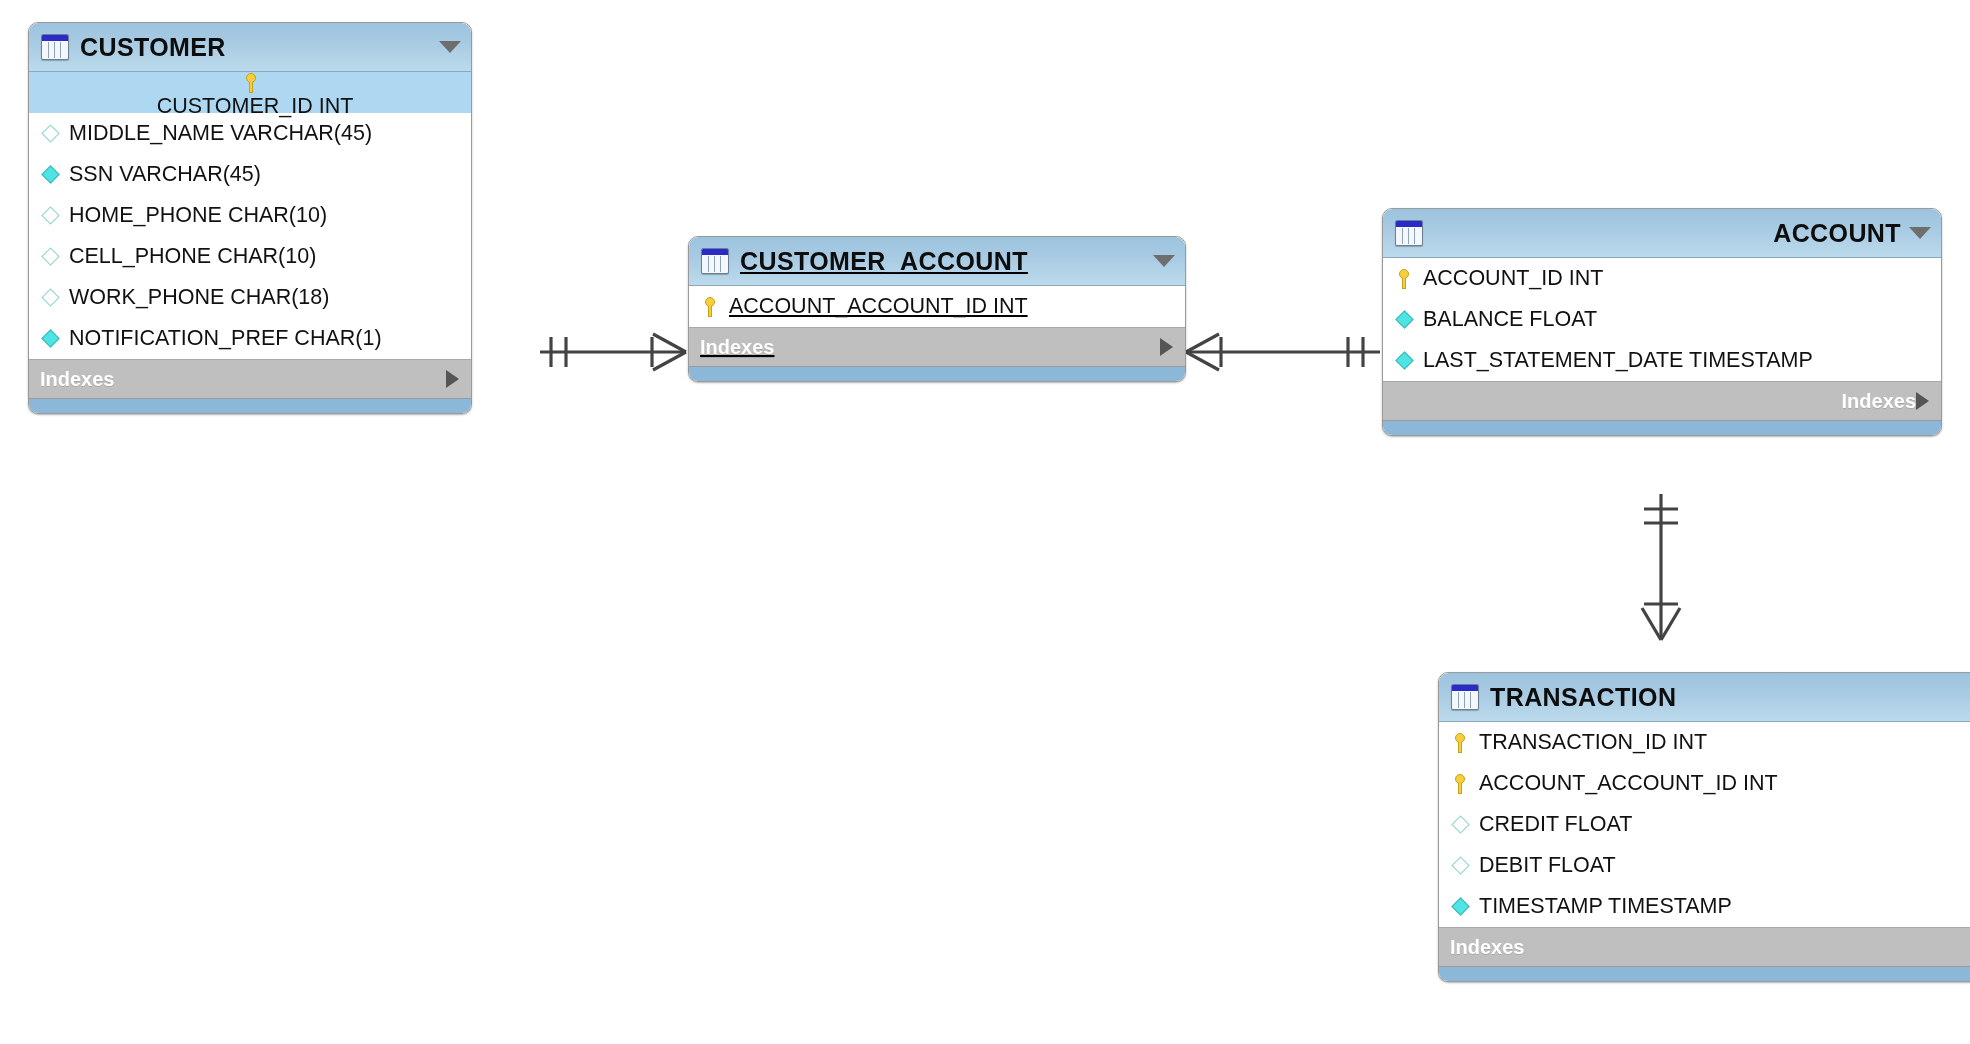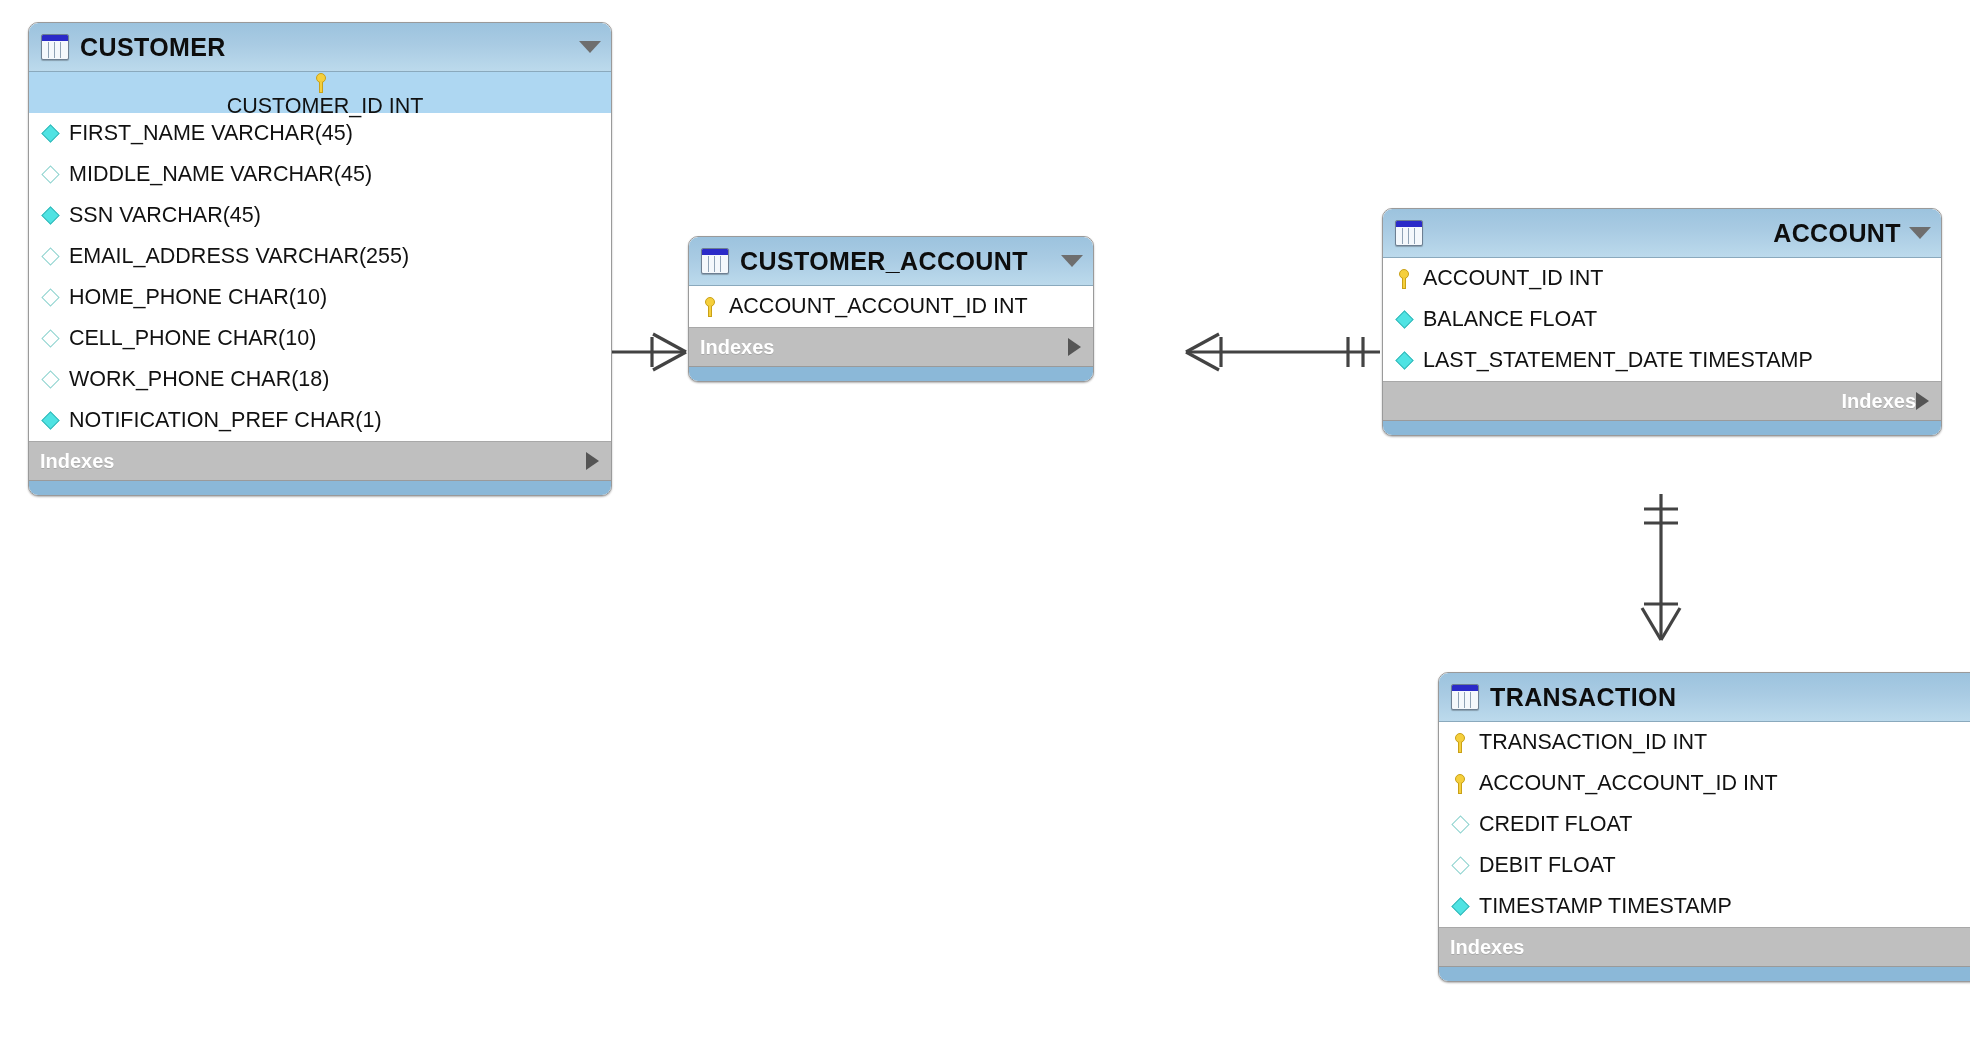"CUSTOMER" div.table-card { width: 584px -> 444px }
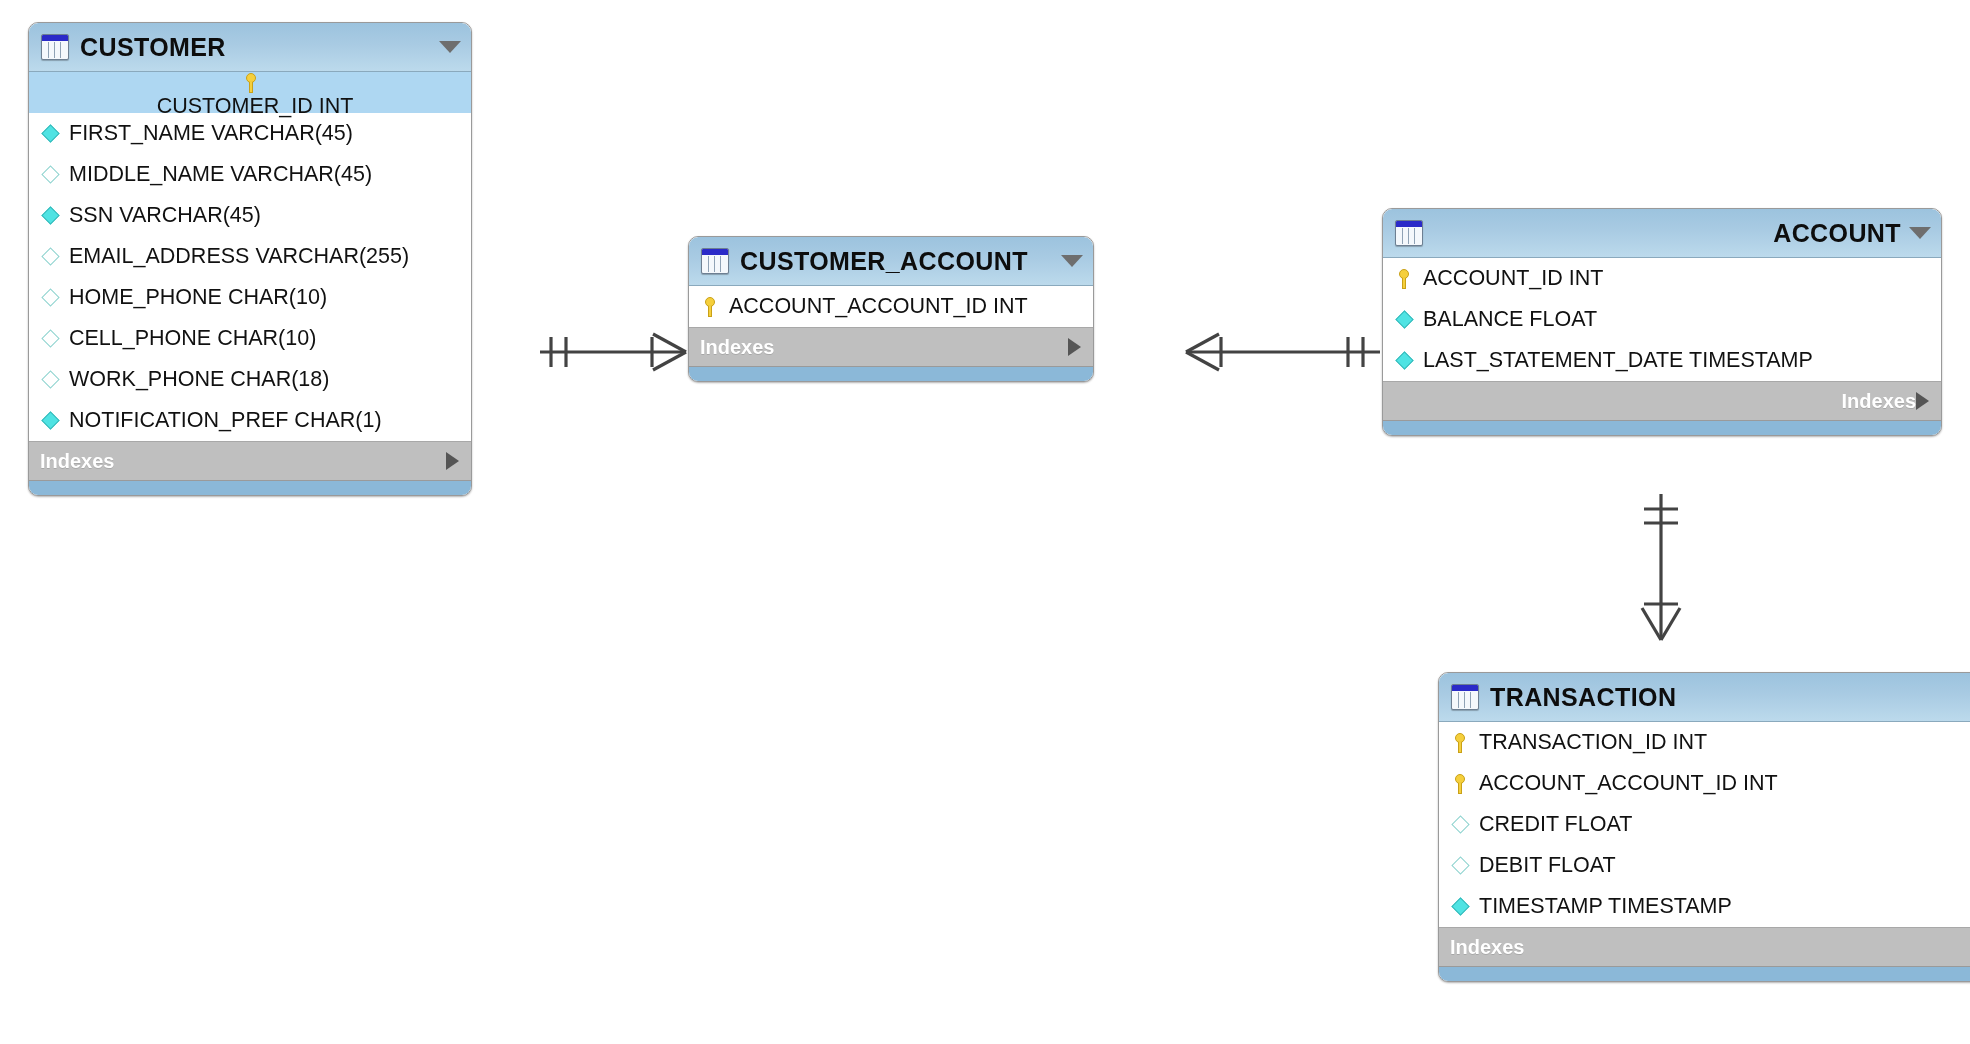"FIRST_NAME VARCHAR(45)" div.row { html: <div> <span></span> <span>FIRST_NAME VARCHAR(45)</span> </div> -> none }
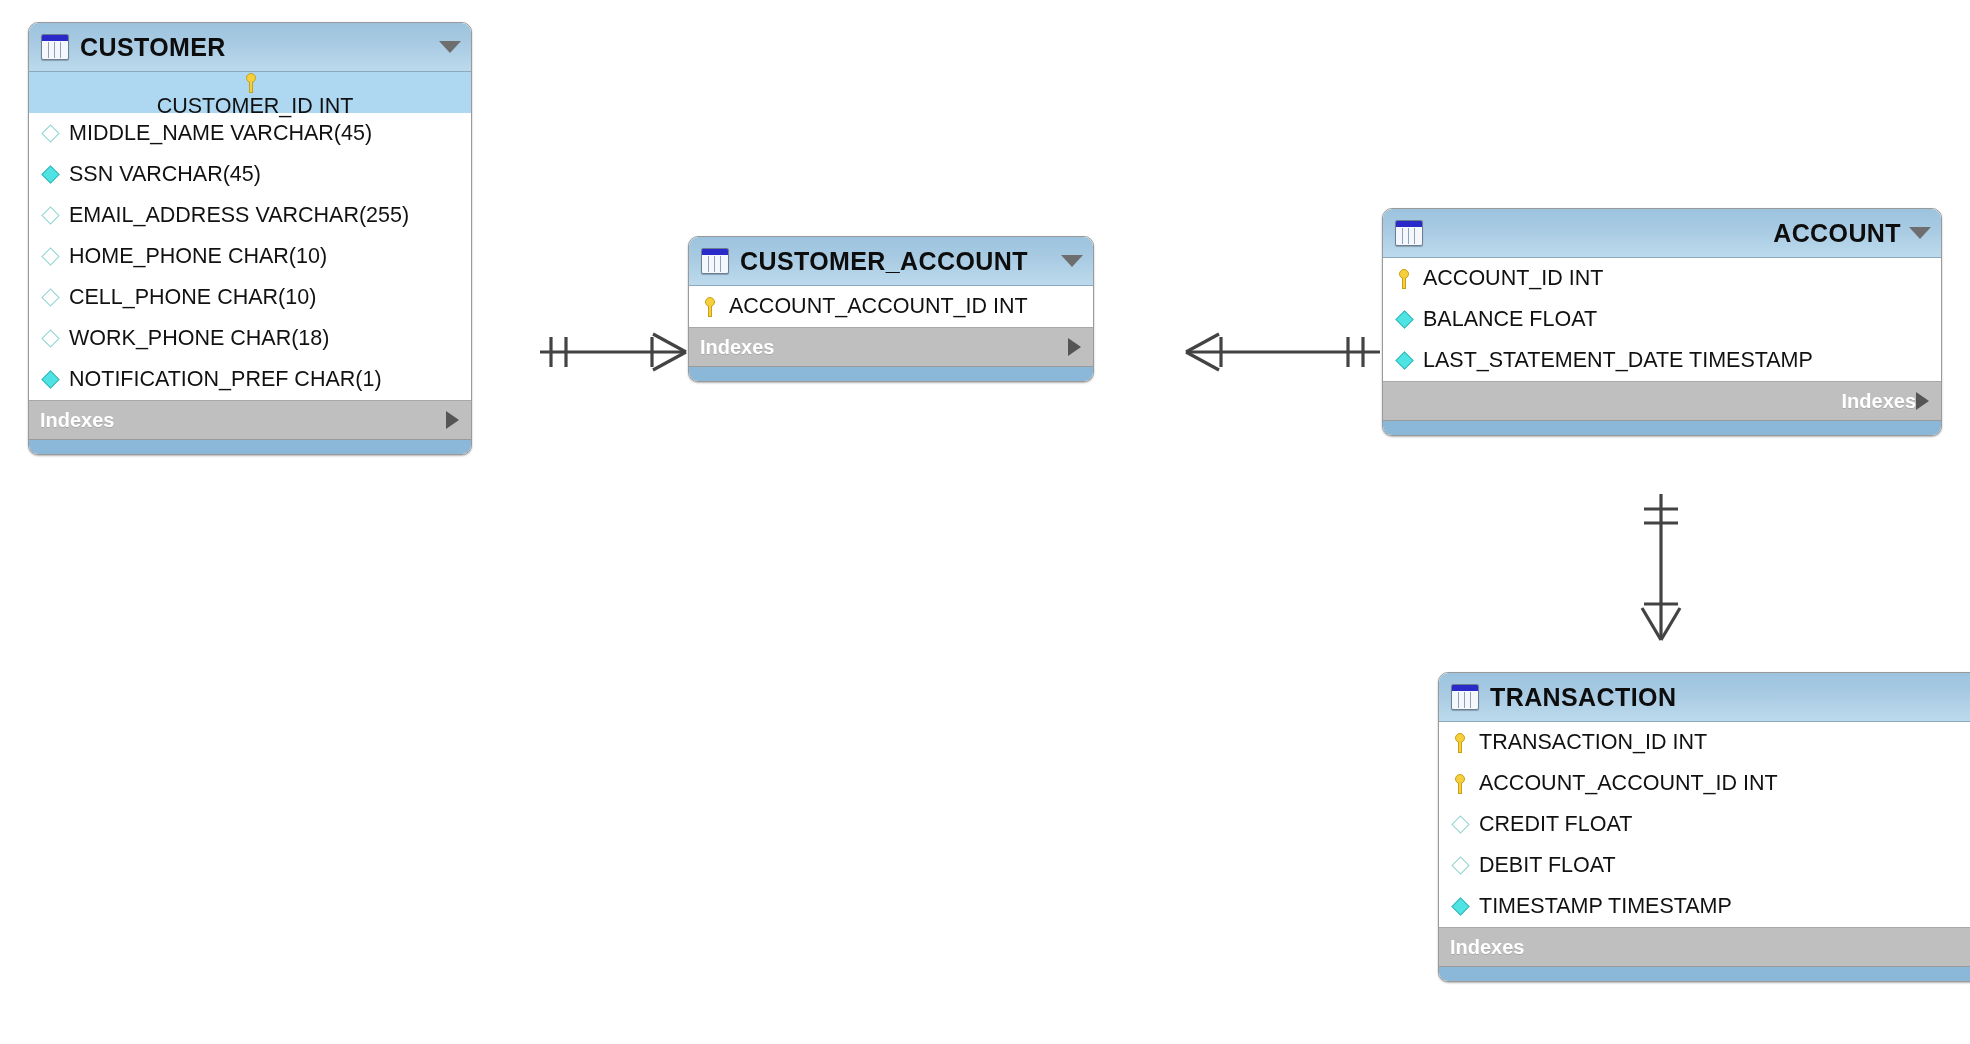"EMAIL_ADDRESS VARCHAR(255)" div.row { html: <div> <span></span> <span>EMAIL_ADDRESS VARCHAR(255)</span> </div> -> none }
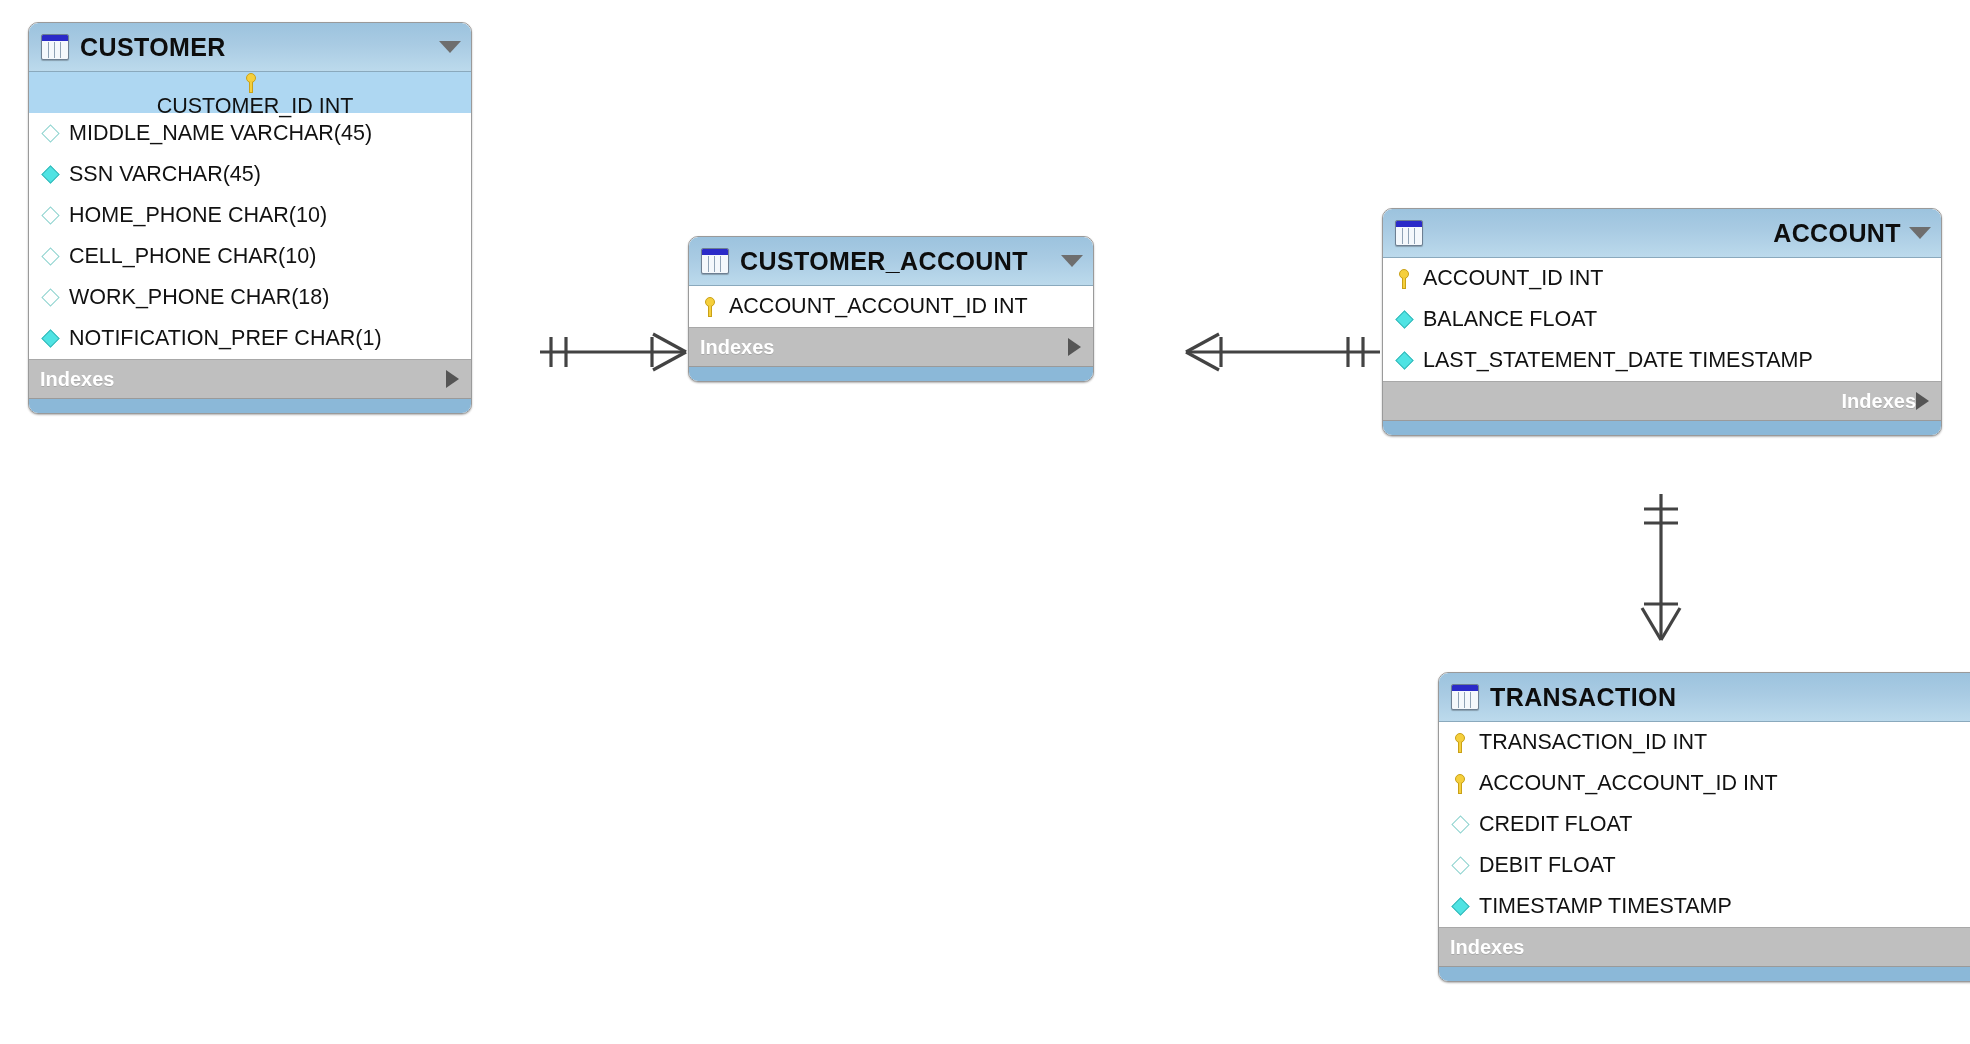"CUSTOMER_ACCOUNT" div.table-card { text-decoration: none -> underline; width: 406px -> 498px }
